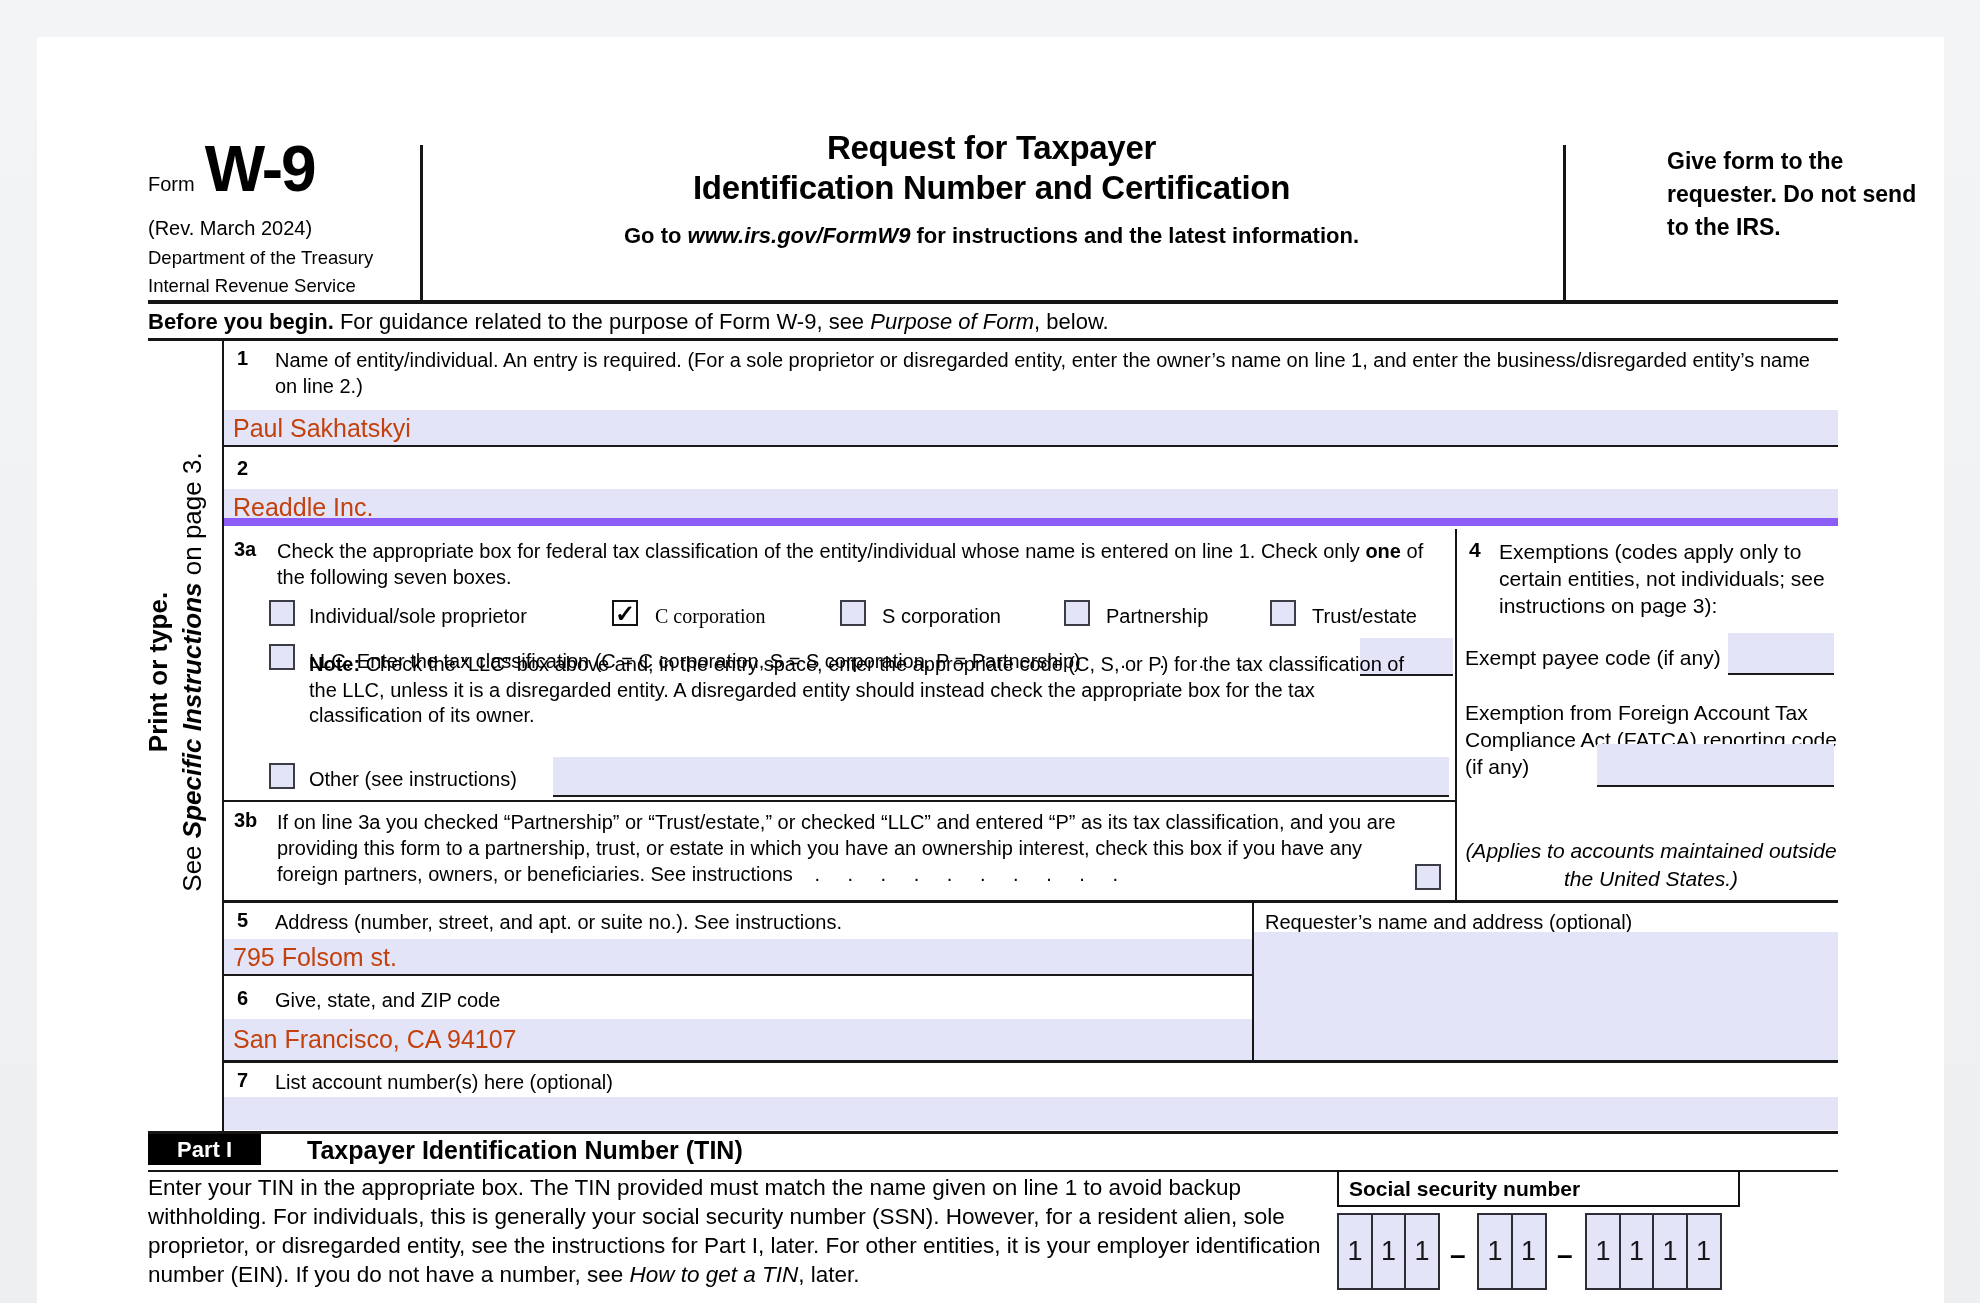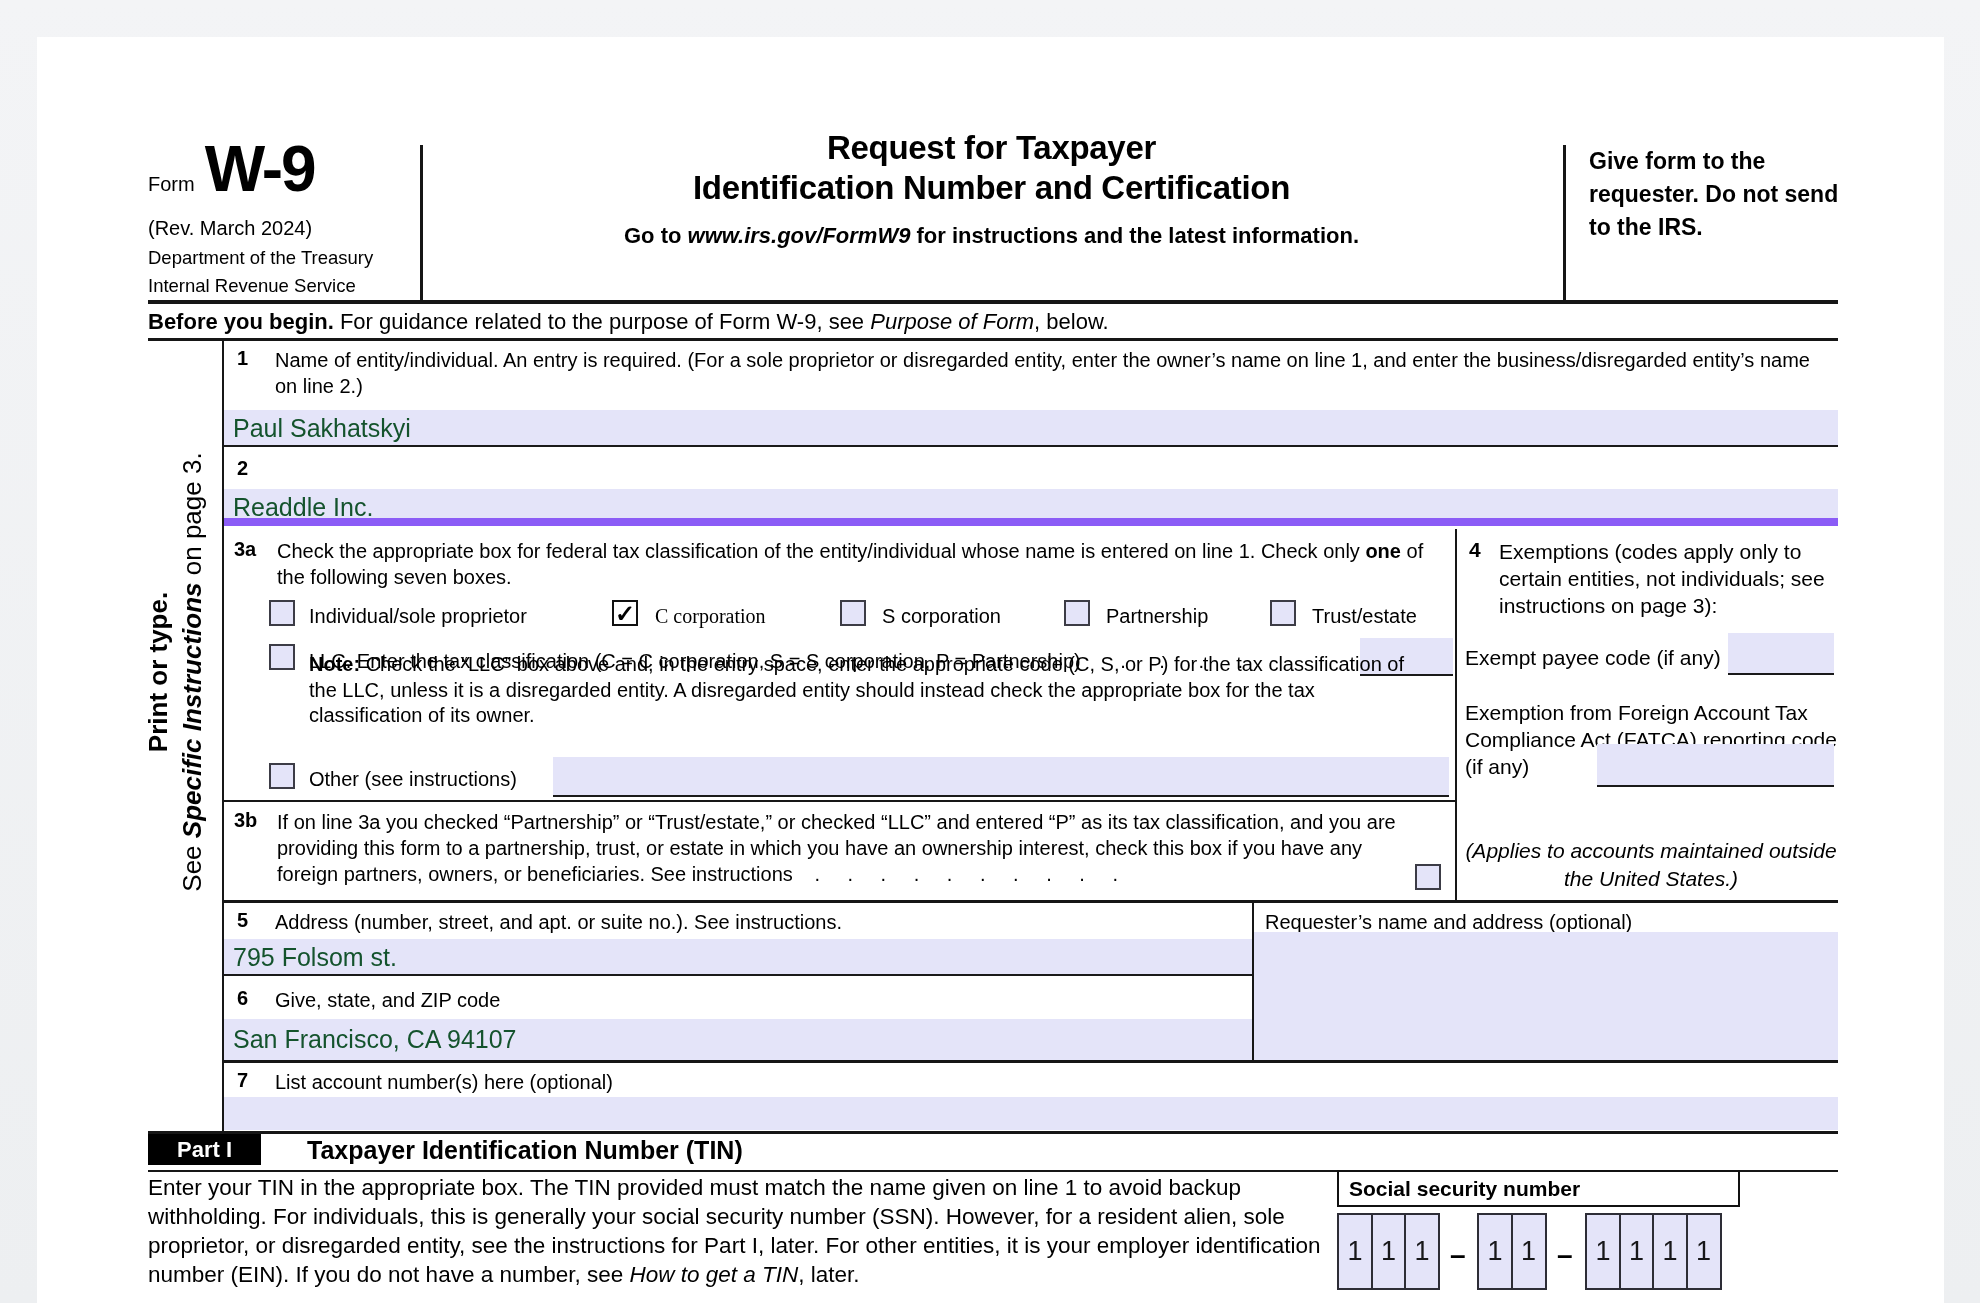"Give form to the requester." div.abs { left: 1552px -> 1630px }
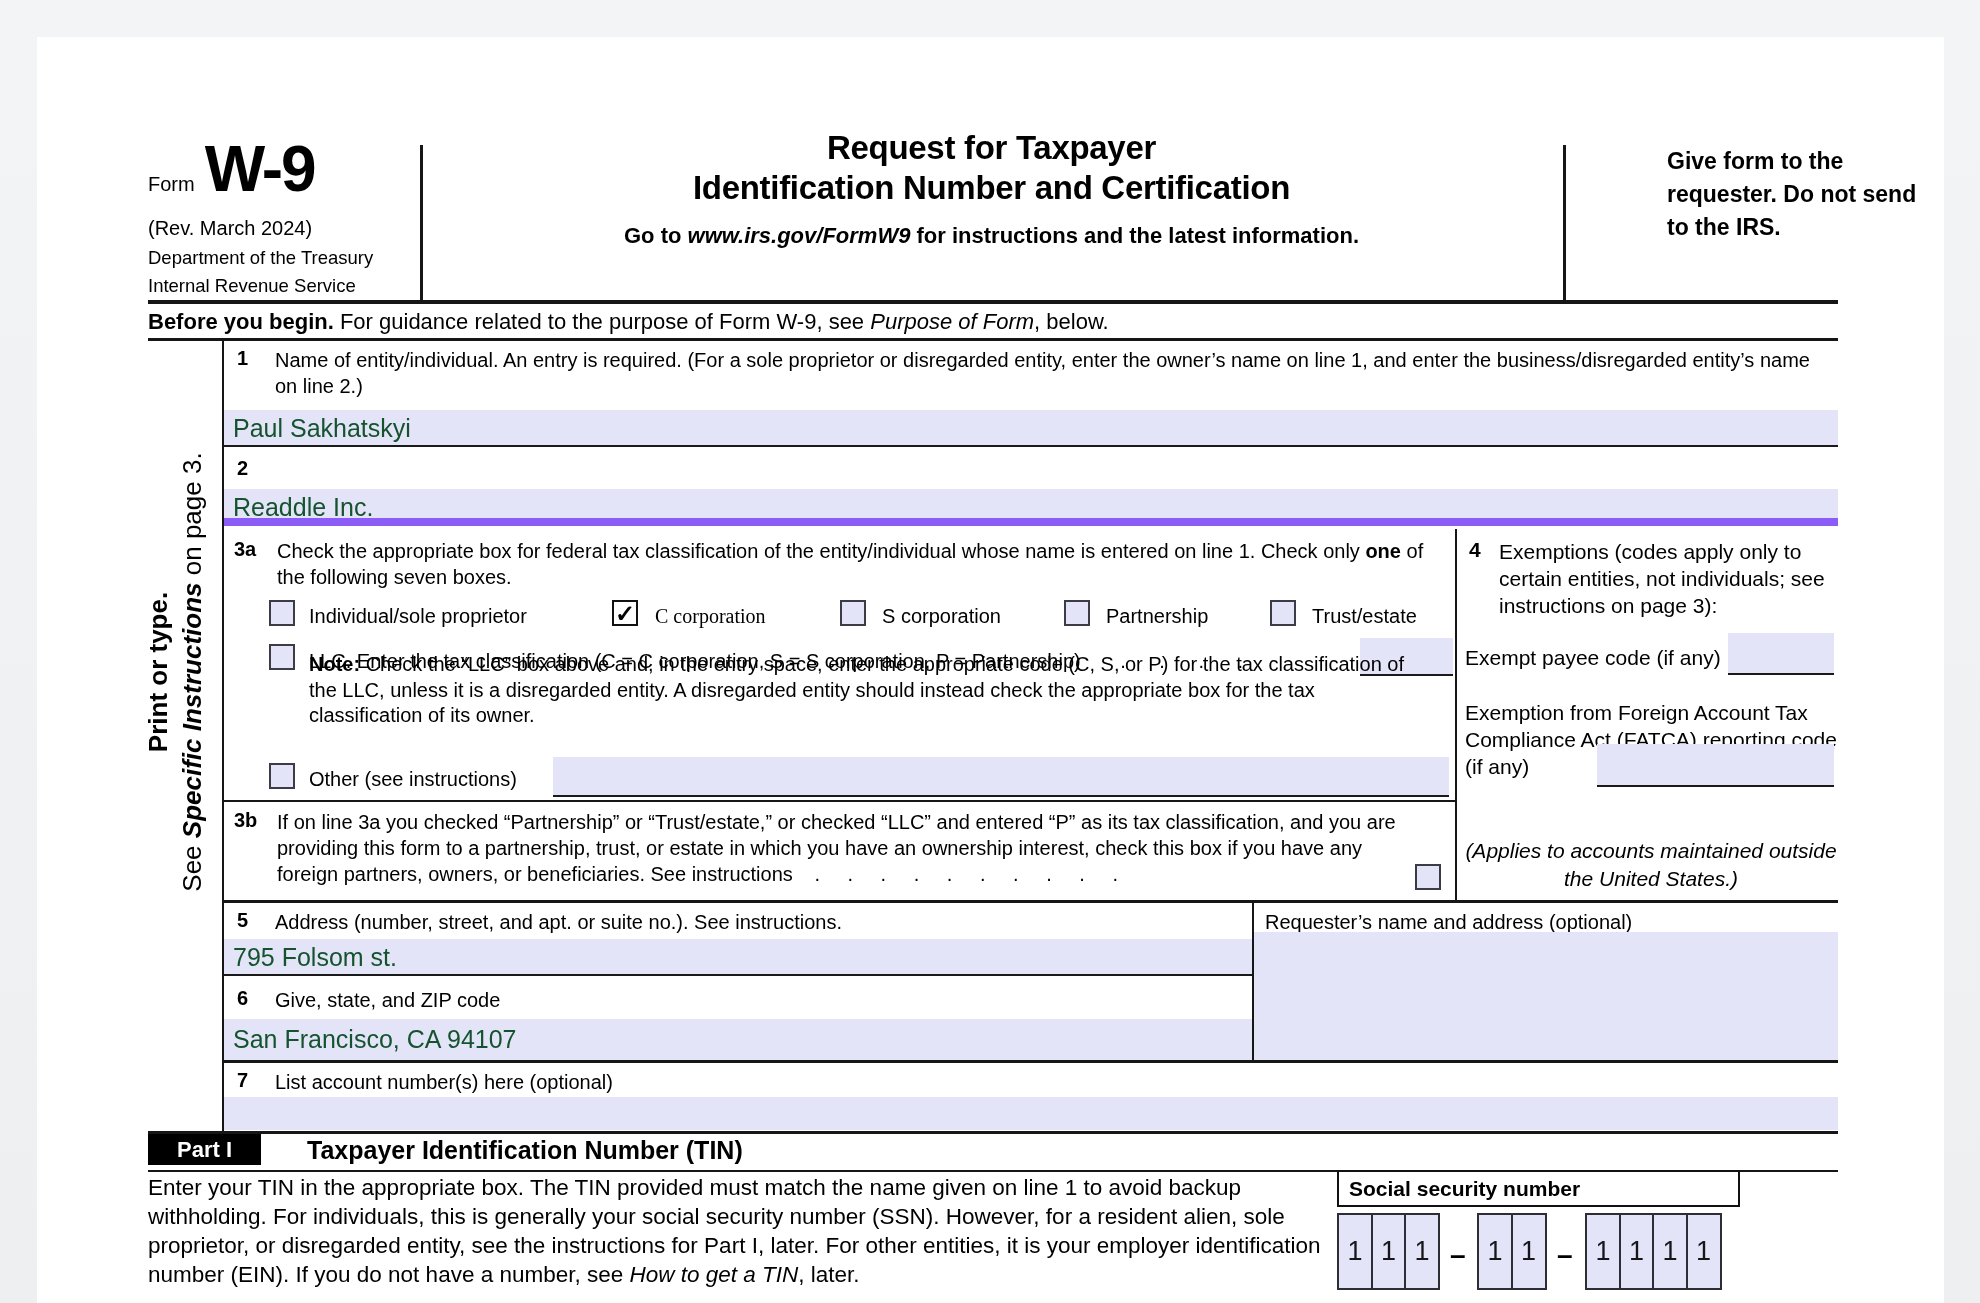"Paul Sakhatskyi" .fld { color: #14532d -> #c2410c }
